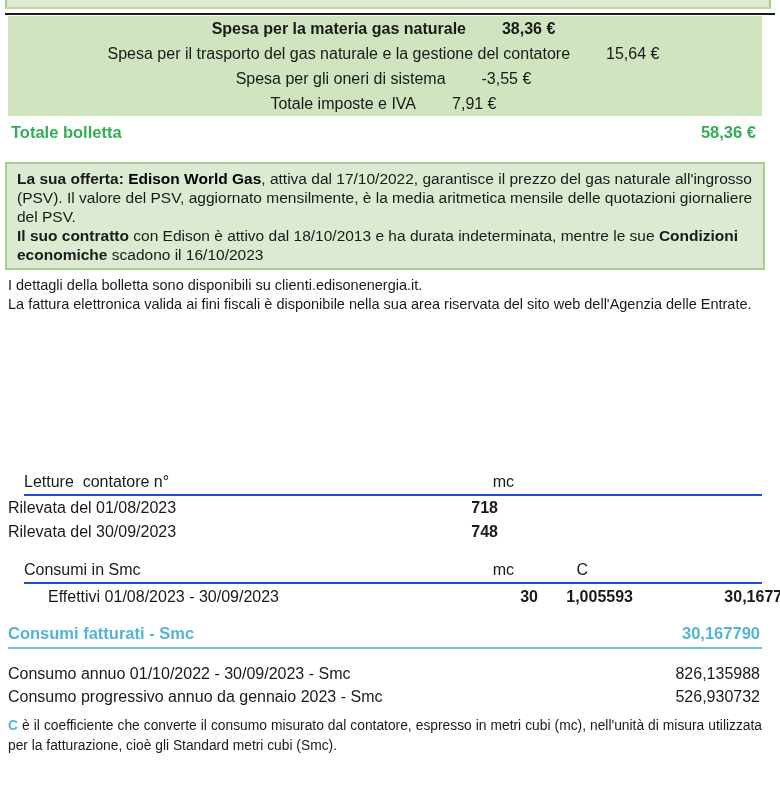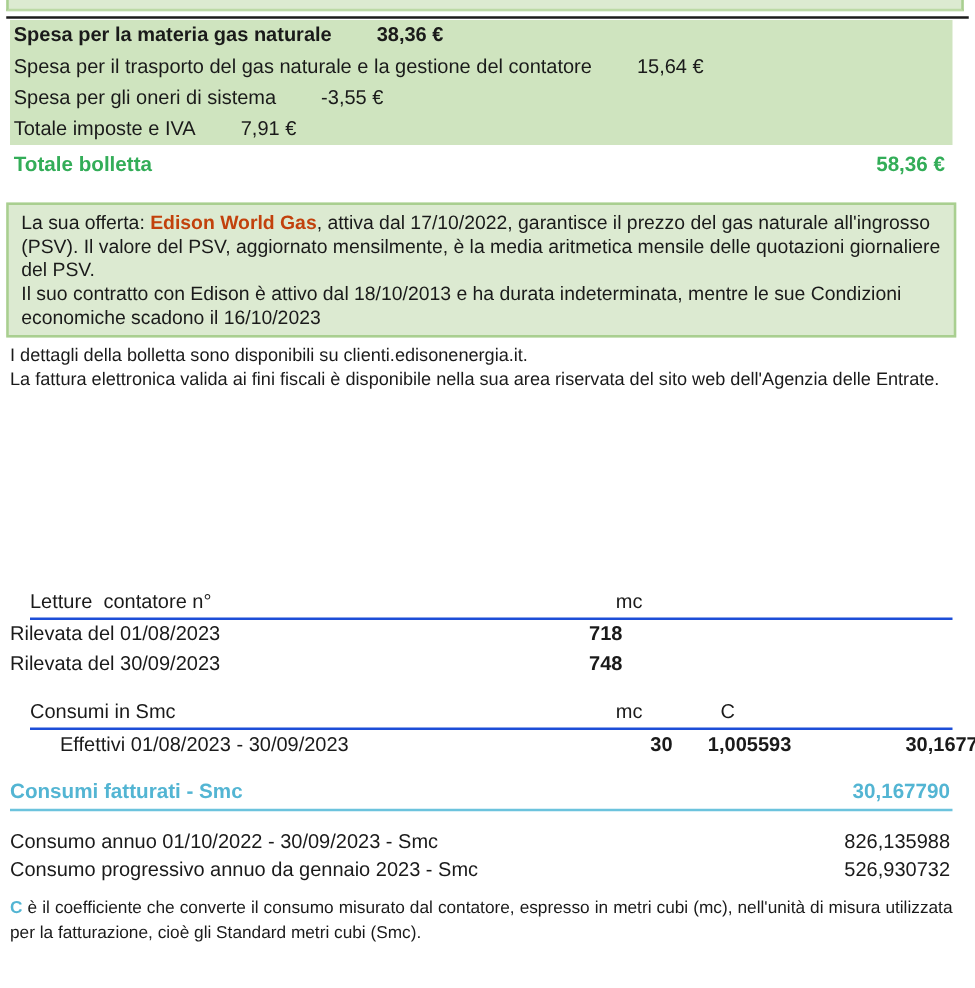"Spesa per la materia gas" .expense-row { justify-content: flex-start -> center }
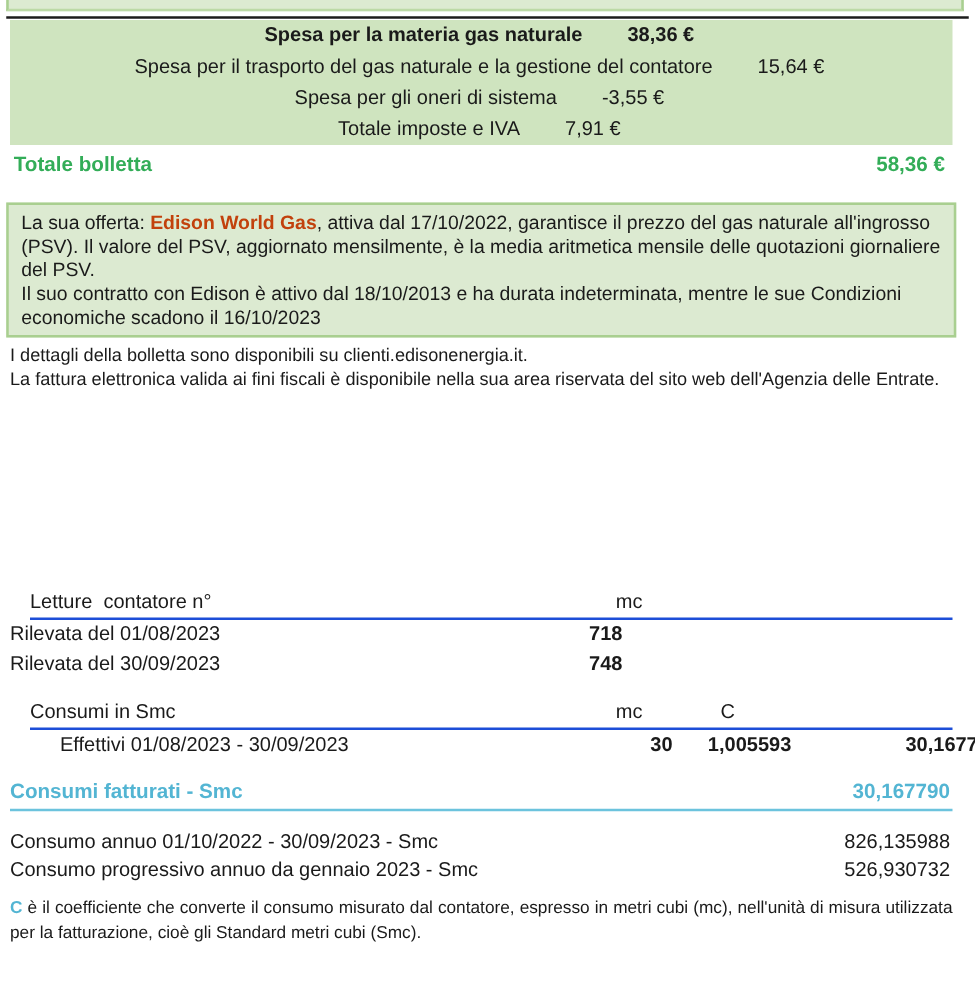"La sua offerta:" .bold { font-weight: 400 -> 700 }
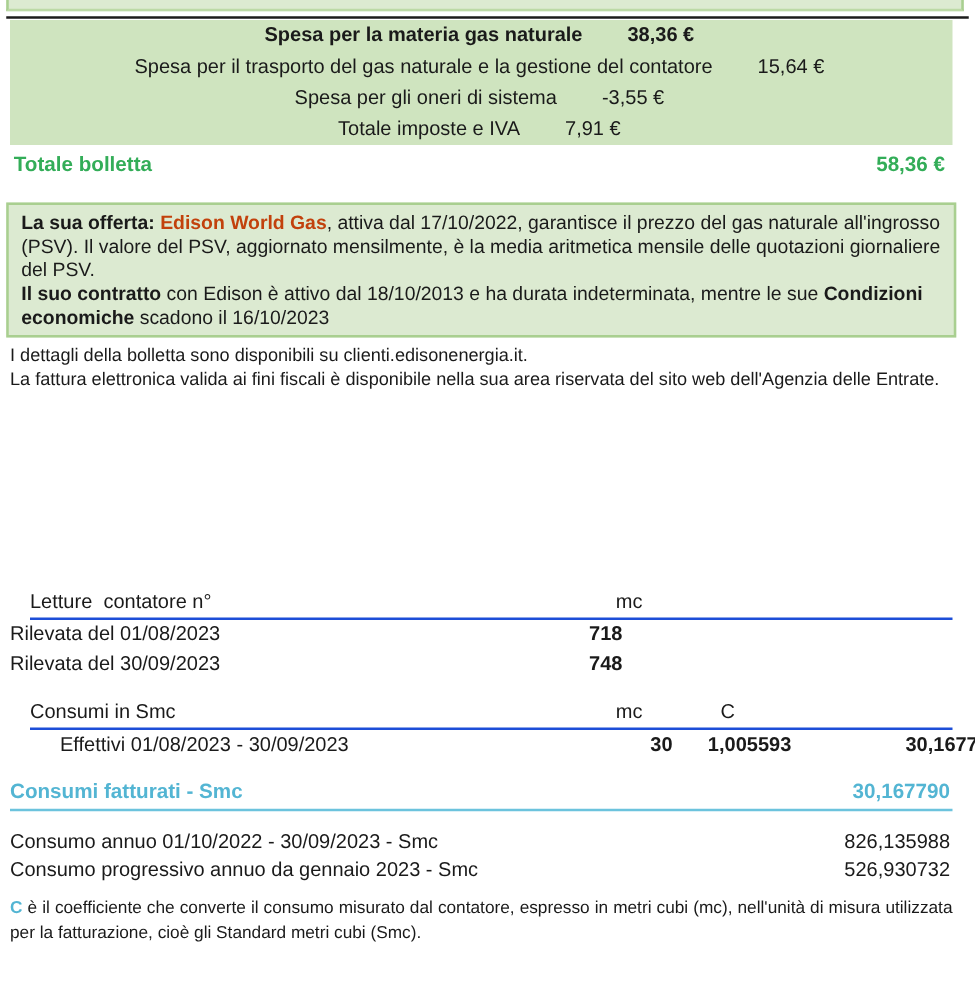"Edison World Gas" .green-text { color: #c2410c -> #000000 }
